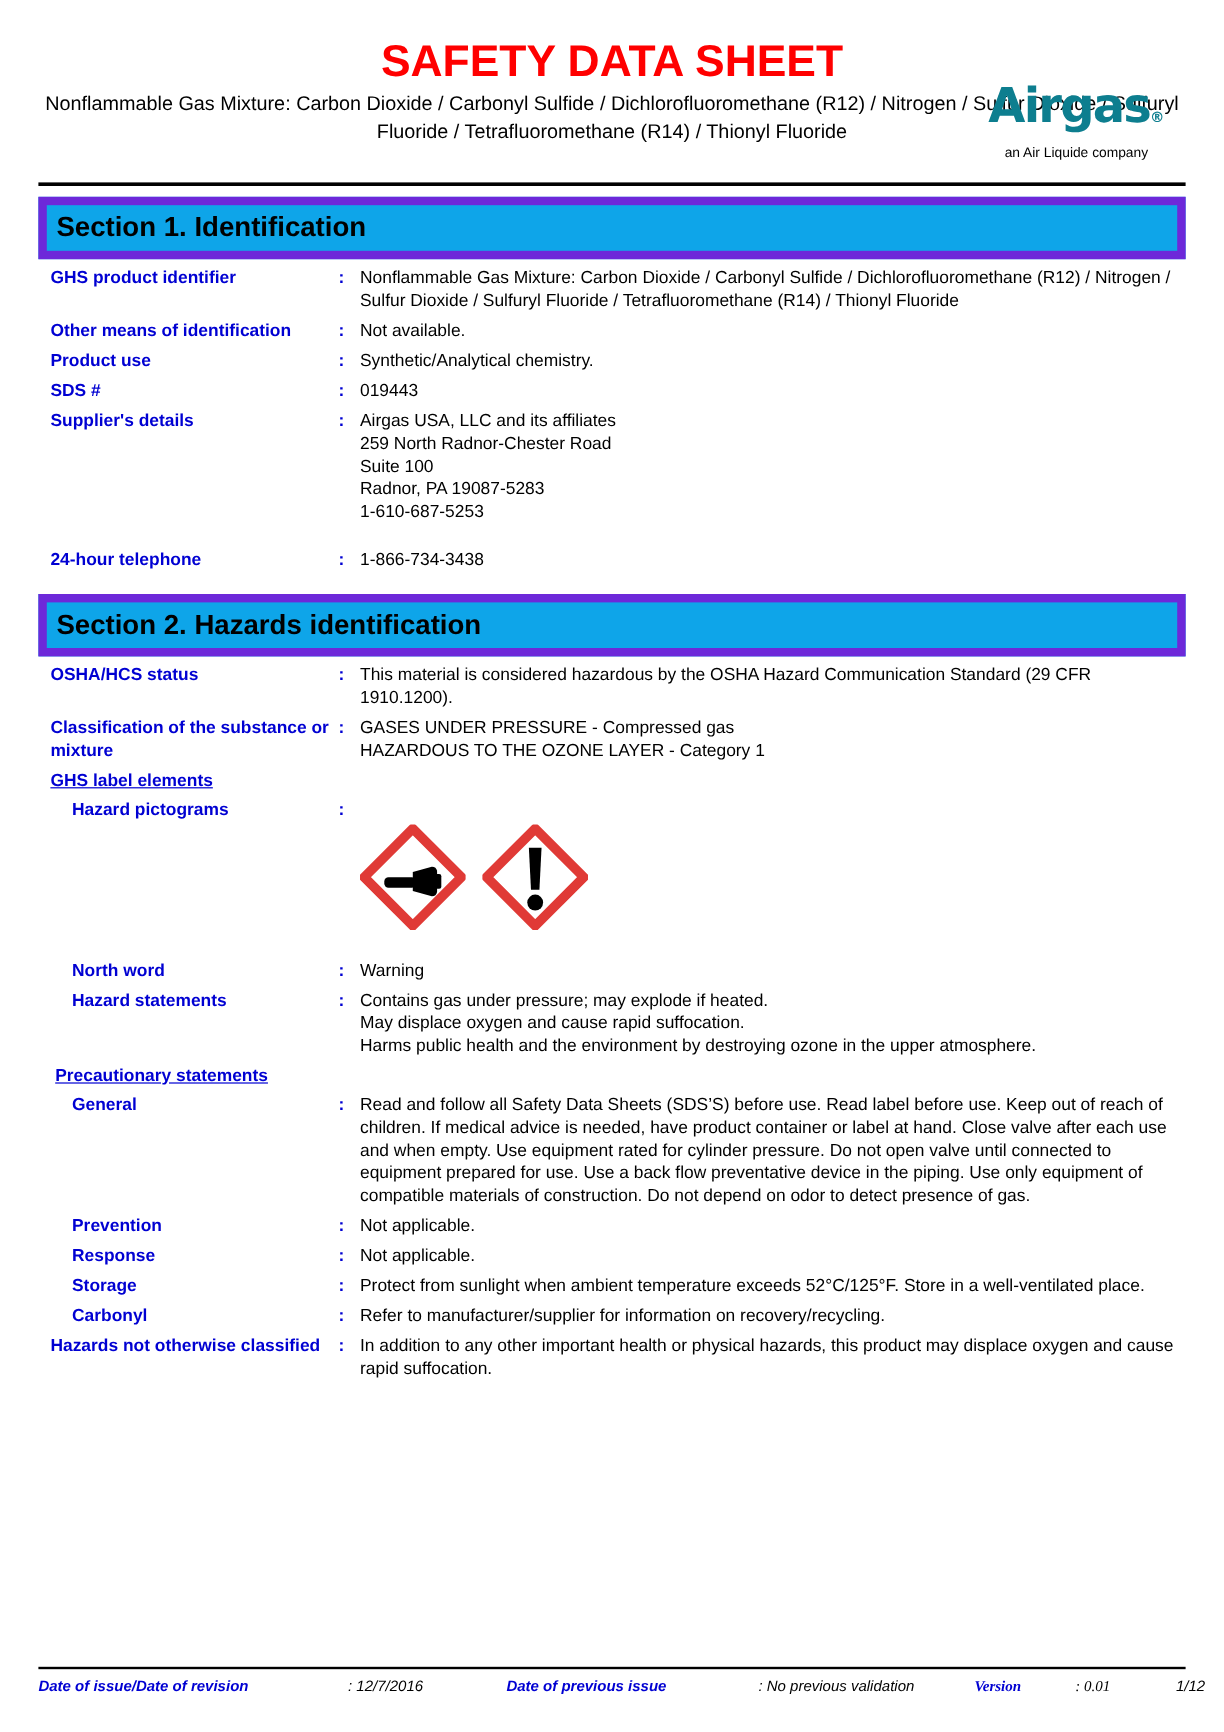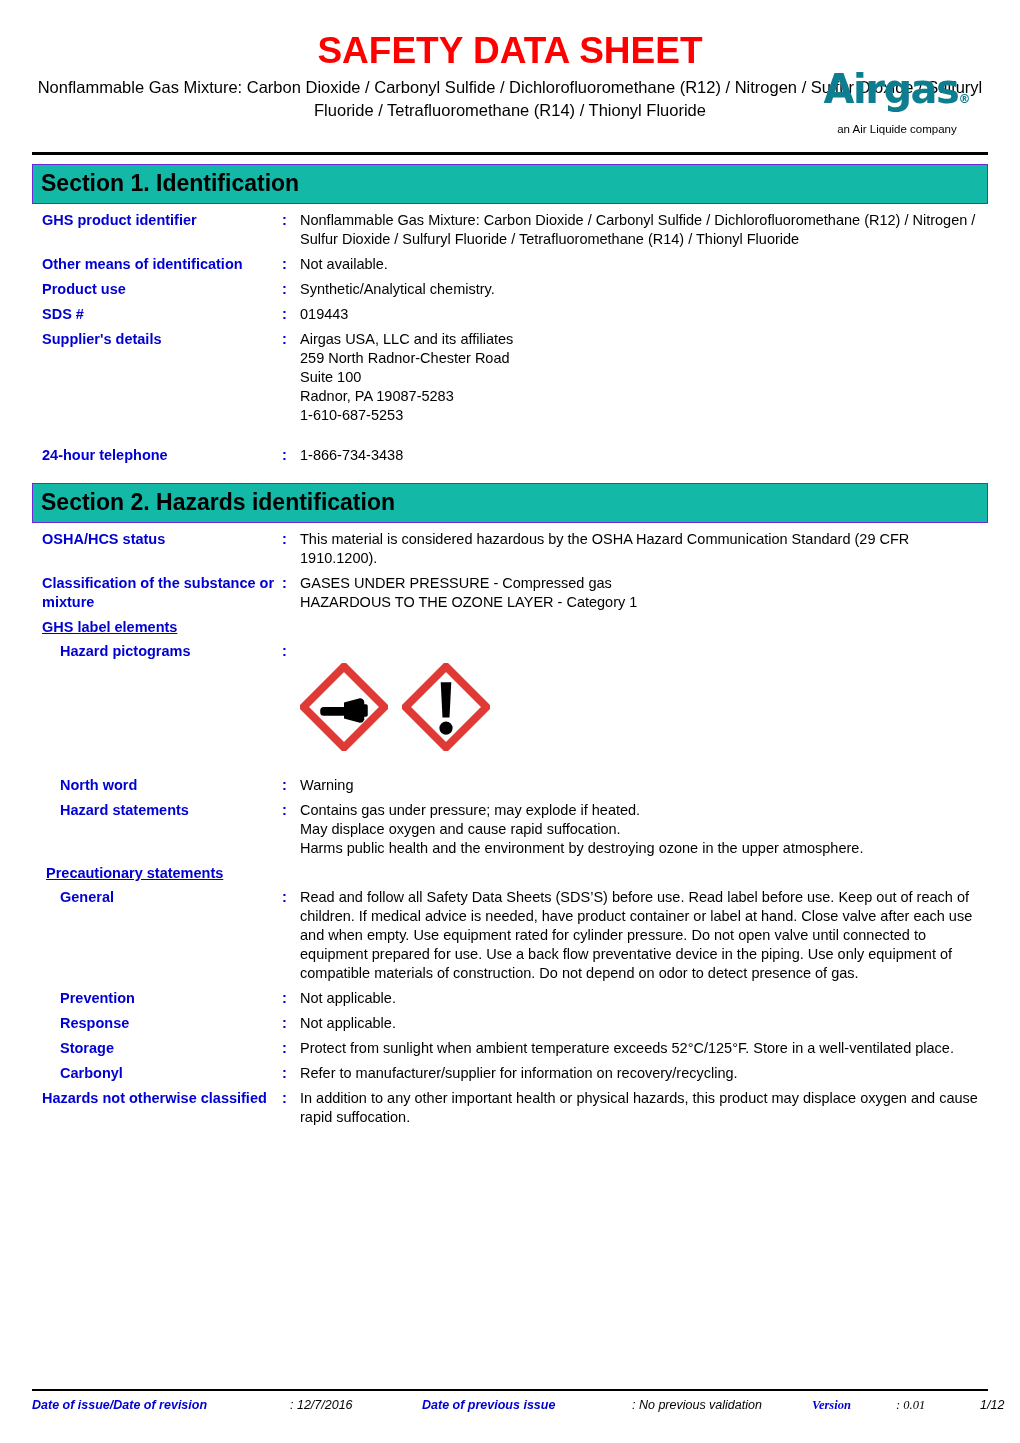"Section 1. Identification" .section-box { background: #14b8a6 -> #0ea5e9; border: 1px solid #6d28d9 -> 7px solid #6d28d9 }
